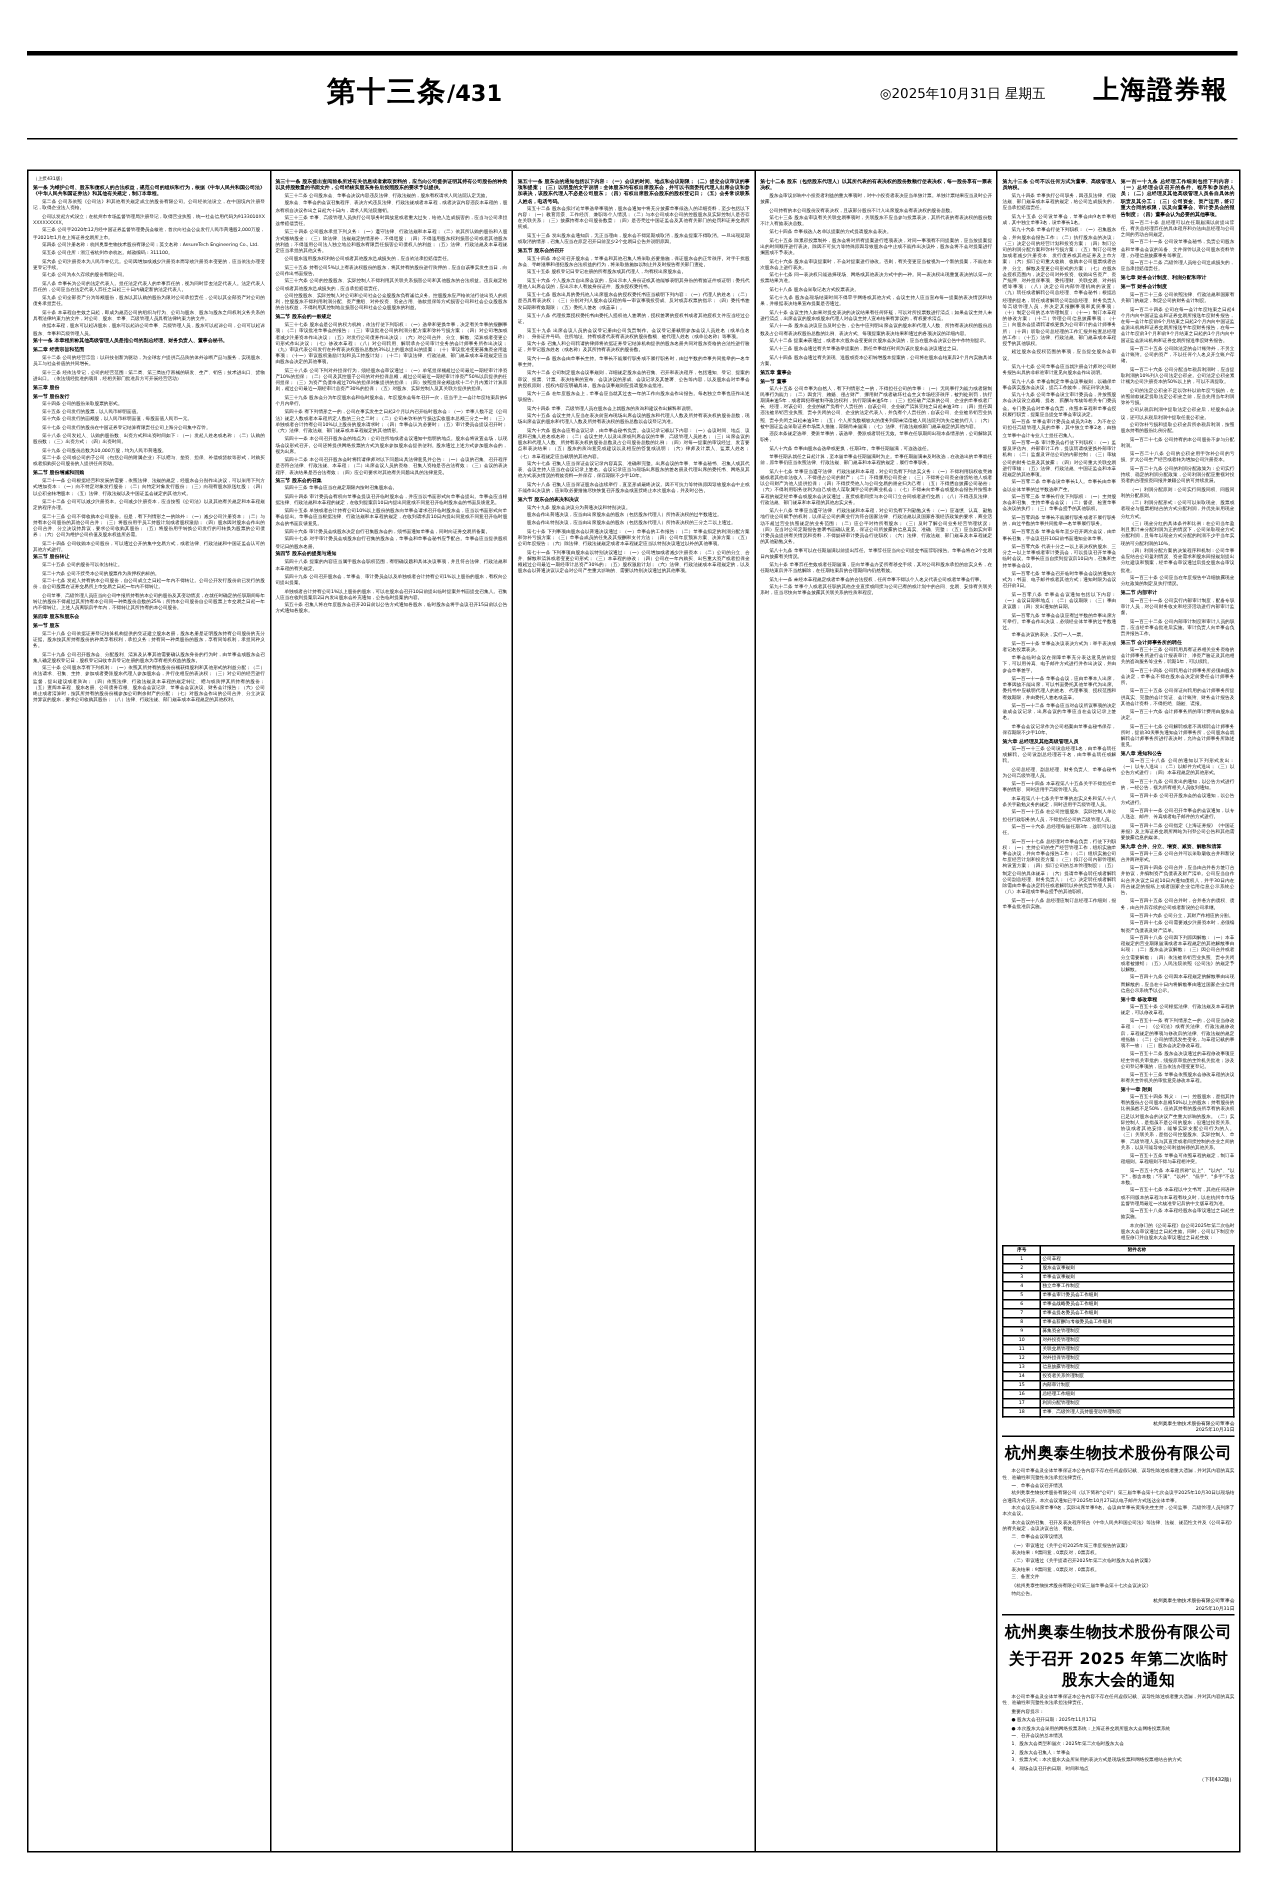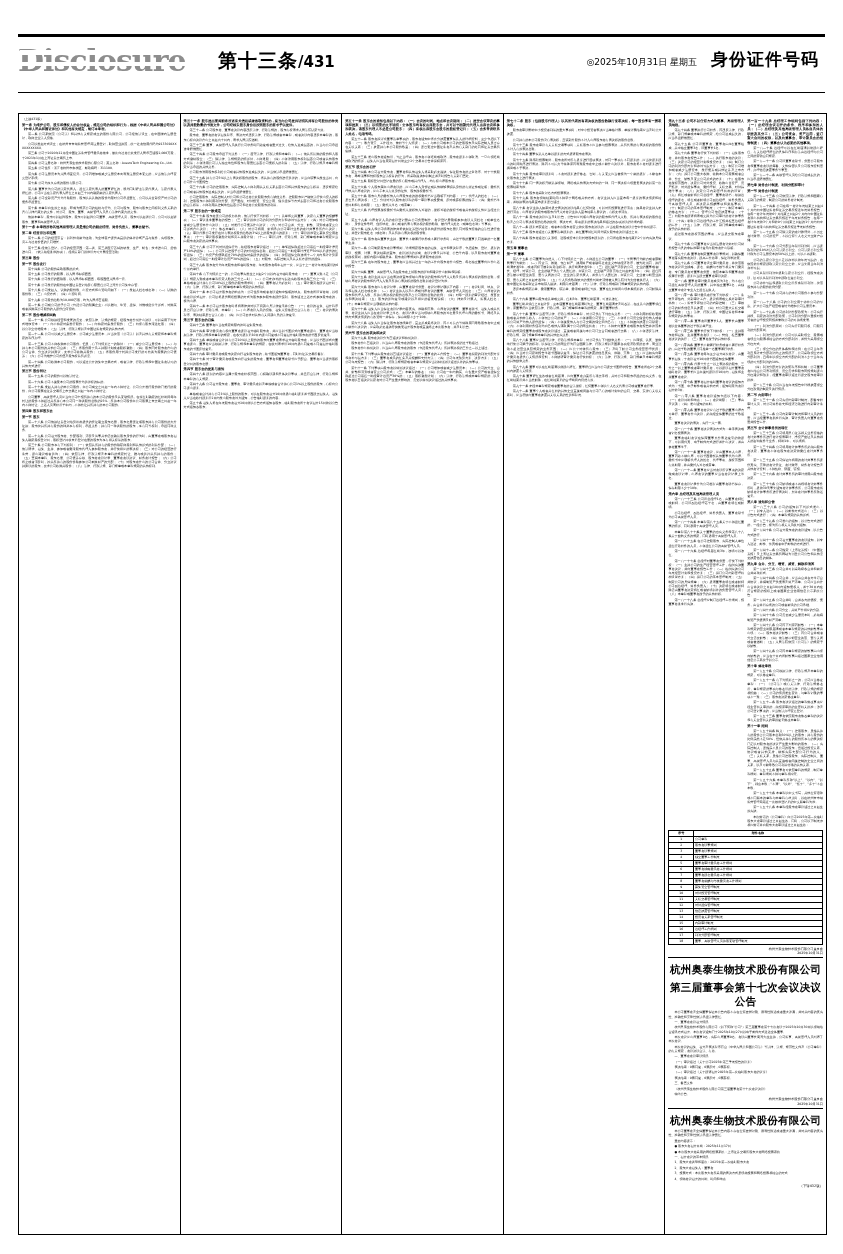"Disclosure" div.dis-word { html: <div>Disclosure</div> -> none }
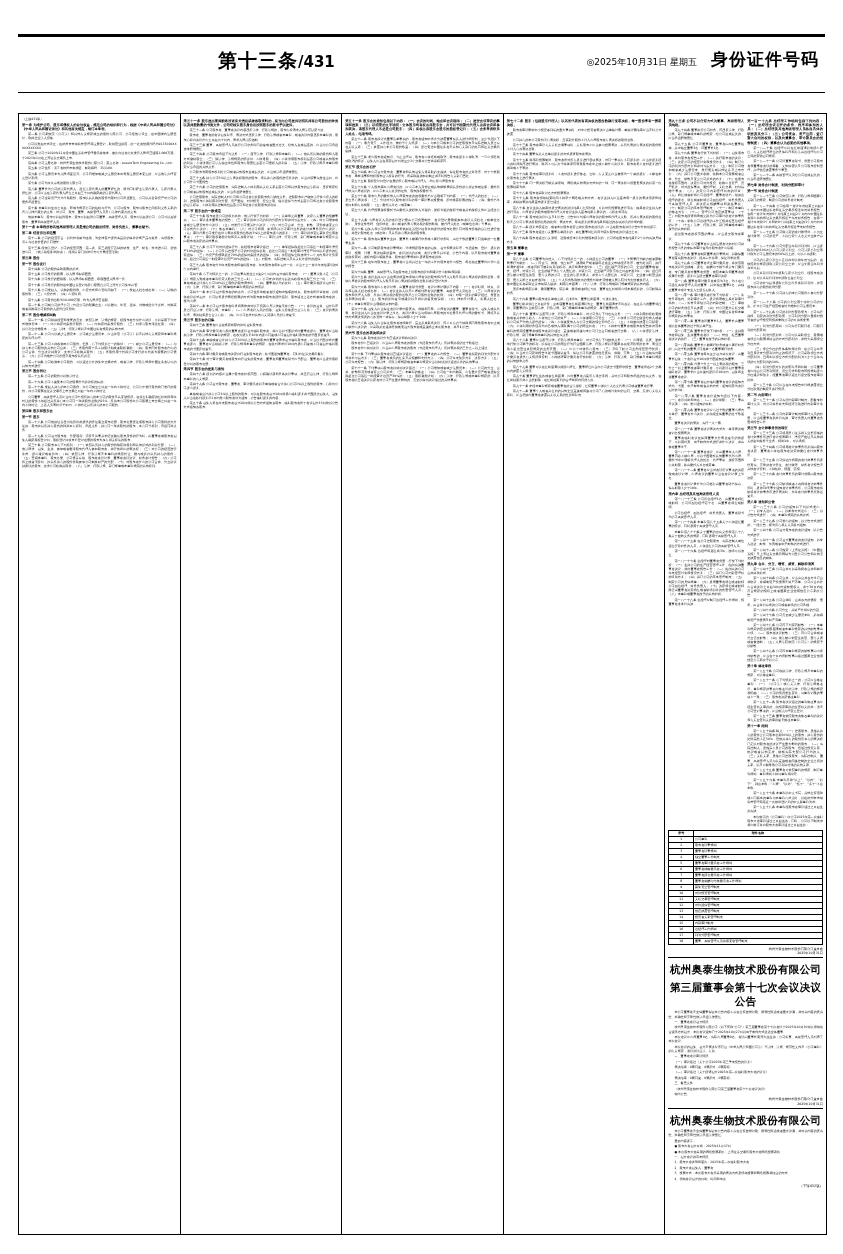"身份证件号码" div.paper-name { text: 身份证件号码 -> 上海證券報 }
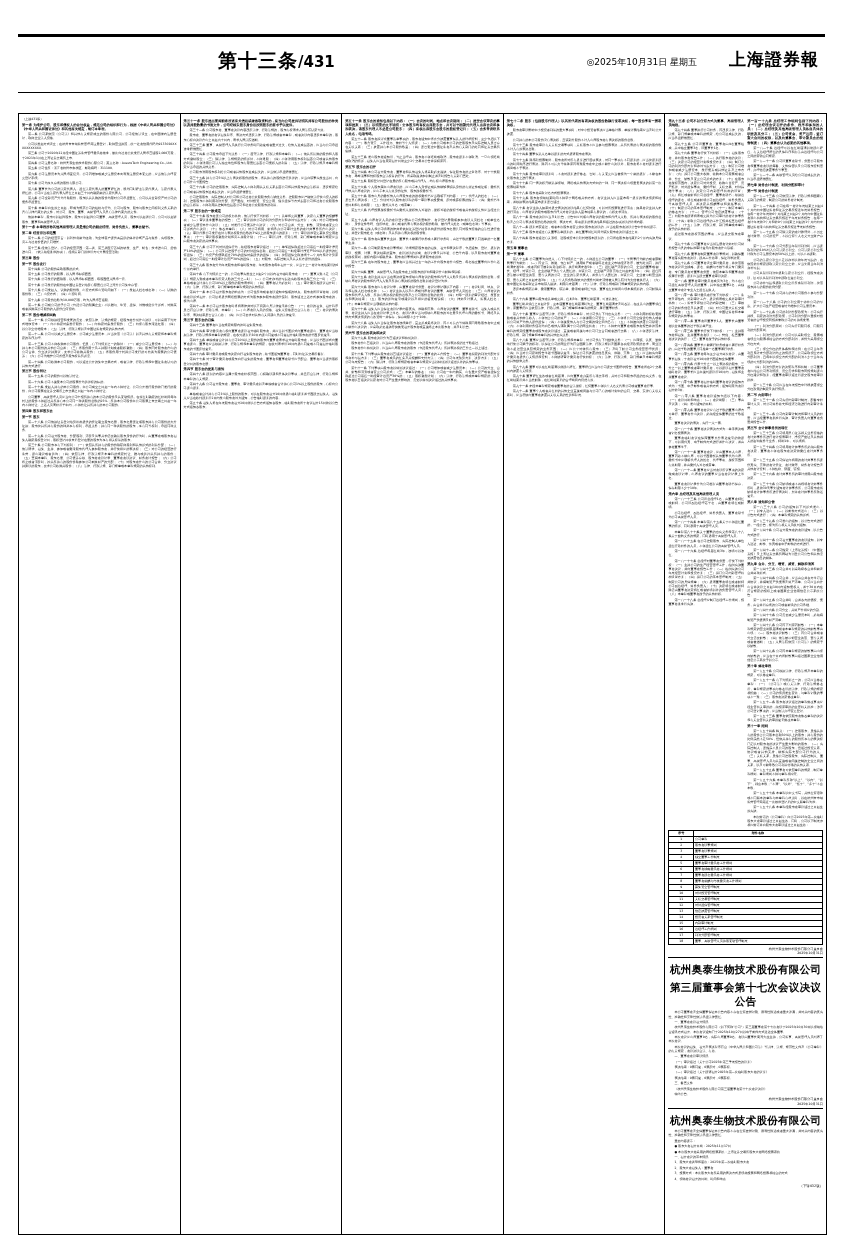"第三届董事会第十七次会议决议公告" div.ann-title { html: <div>第三届董事会第十七次会议决议公告</div> -> none }
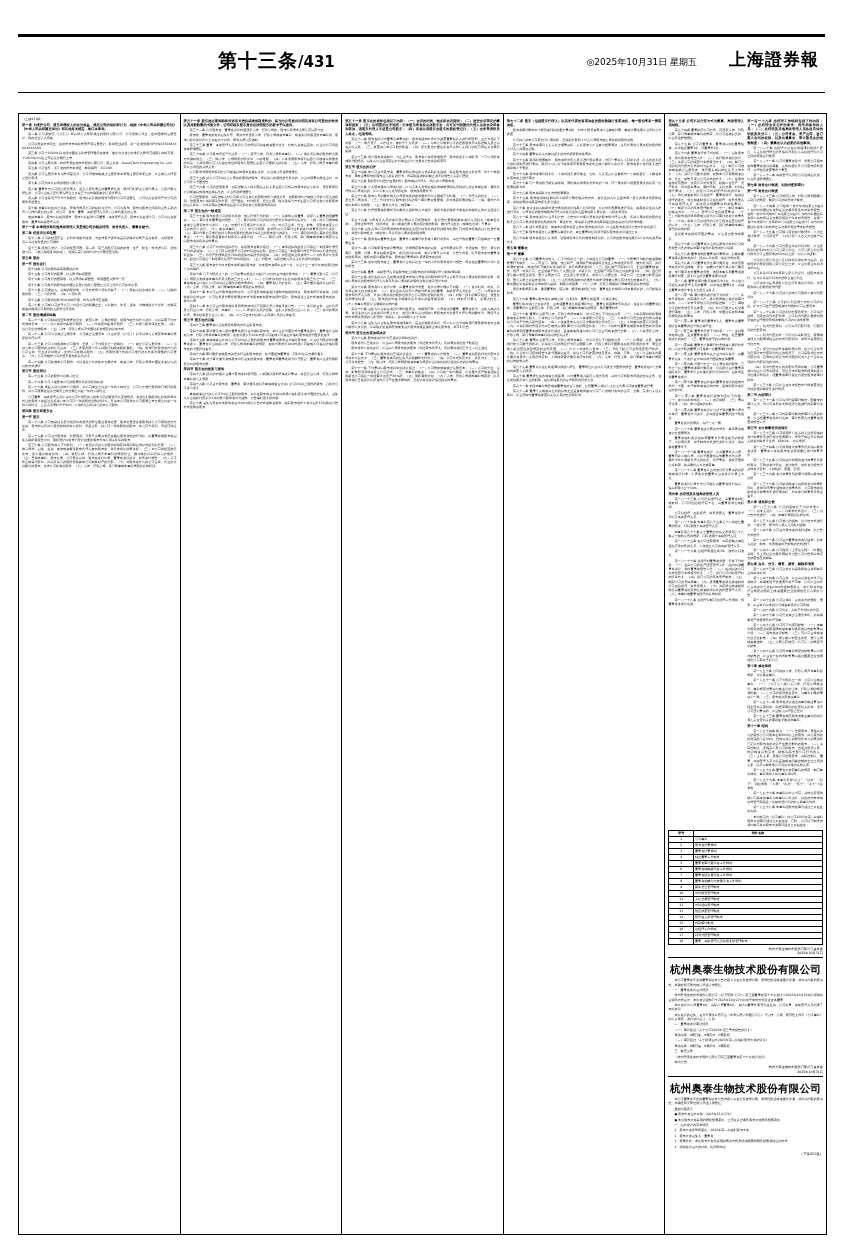"关于召开 2025 年第二次临时股东大会的通知" div.ann-title { html: none -> <div>关于召开 2025 年第二次临时股东大会的通知</div> }
